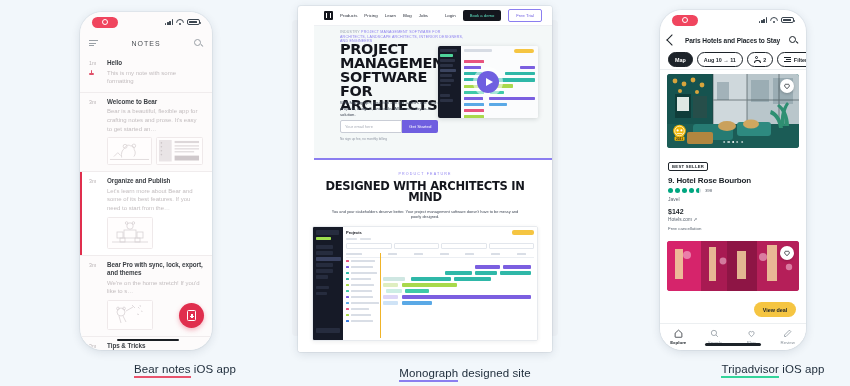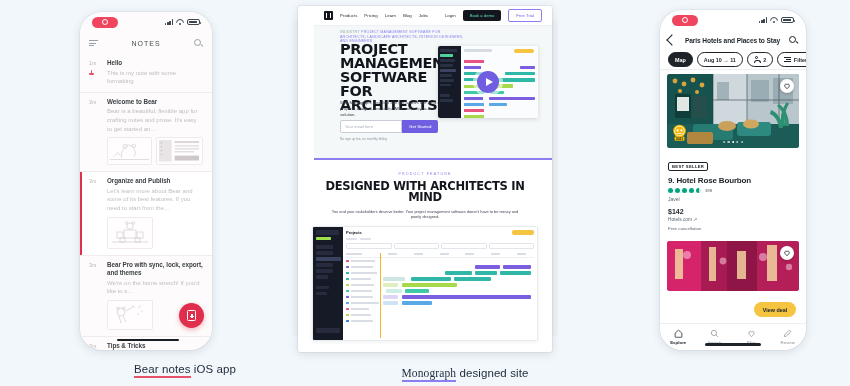"Monograph" .caption .lnk.purple { font-family: Liberation Serif, serif -> none }
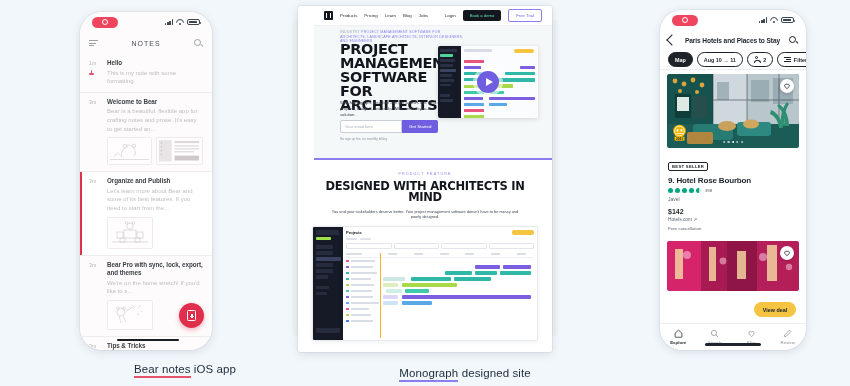"Tripadvisor iOS app" div.caption { html: none -> <div> <span>Tripadvisor</span><span> iOS app</span> </div> }
